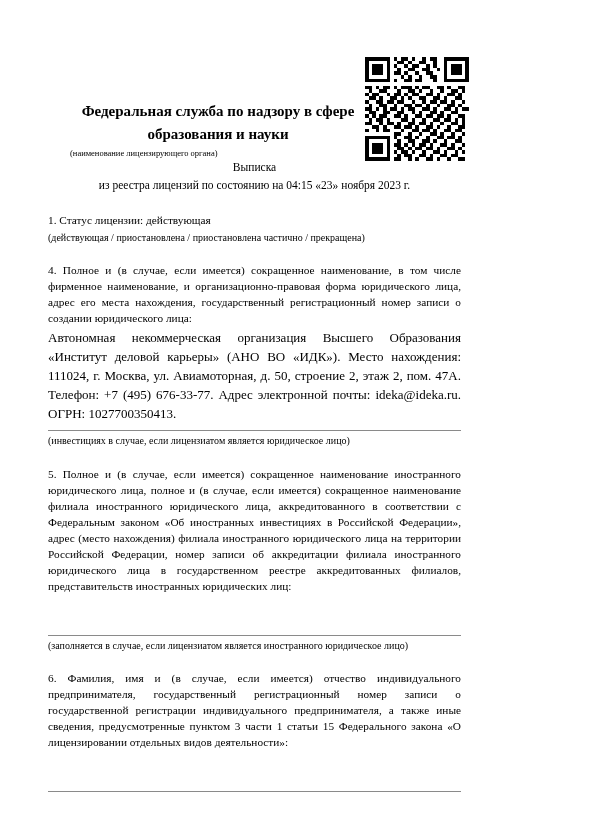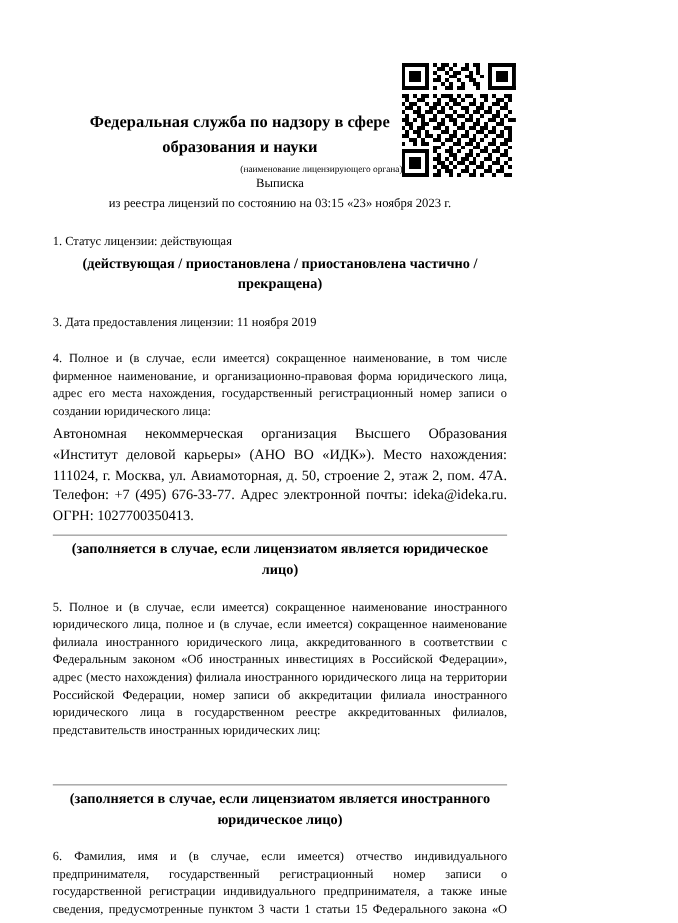"(наименование лицензирующего органа)" .org-subtitle { text-align: right -> left }
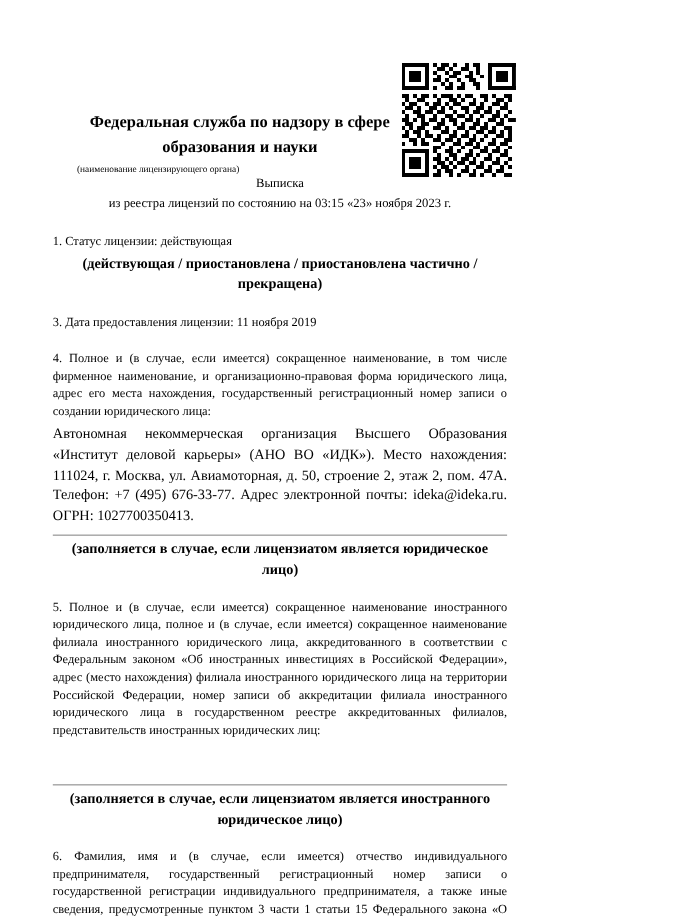"из реестра лицензий по состоянию" div { text: 03:15 -> 04:15 }
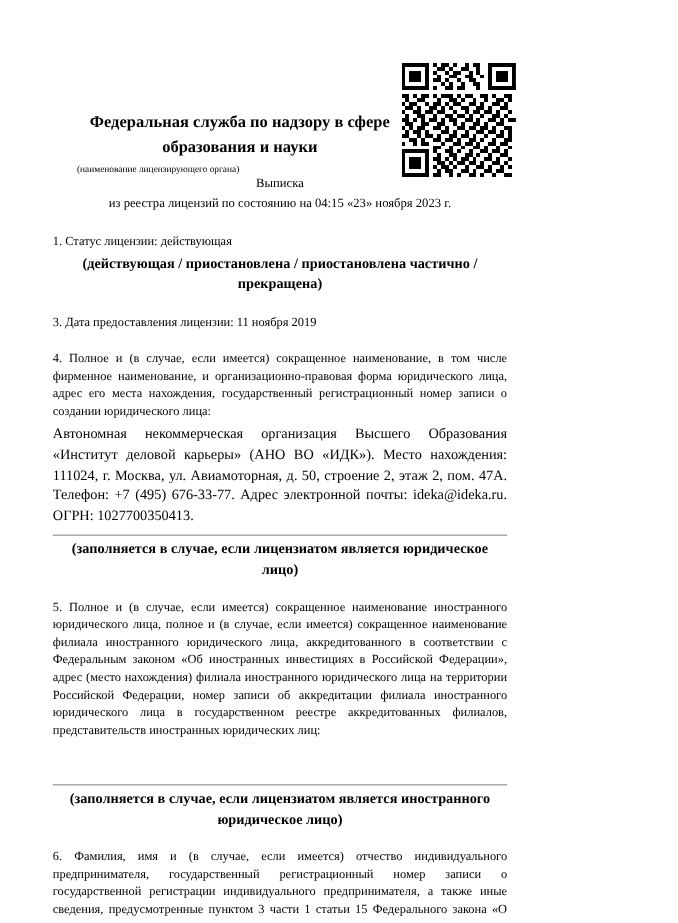"(действующая / приостановлена /" .hint { font-size: 13px -> 10px; font-weight: bold -> none; text-align: center -> none }
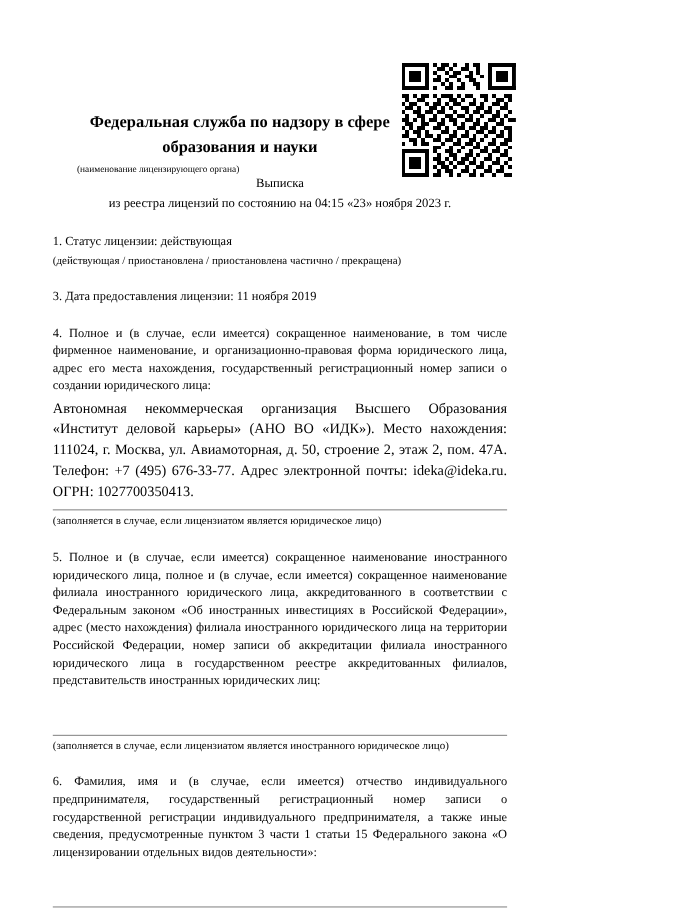"3. Дата предоставления лицензии: 11" div.section { html: <div> <div> <span>3.</span> <span>Дата предоставления лицензии: 11 ноября 2019</span> </div> </div> -> none }
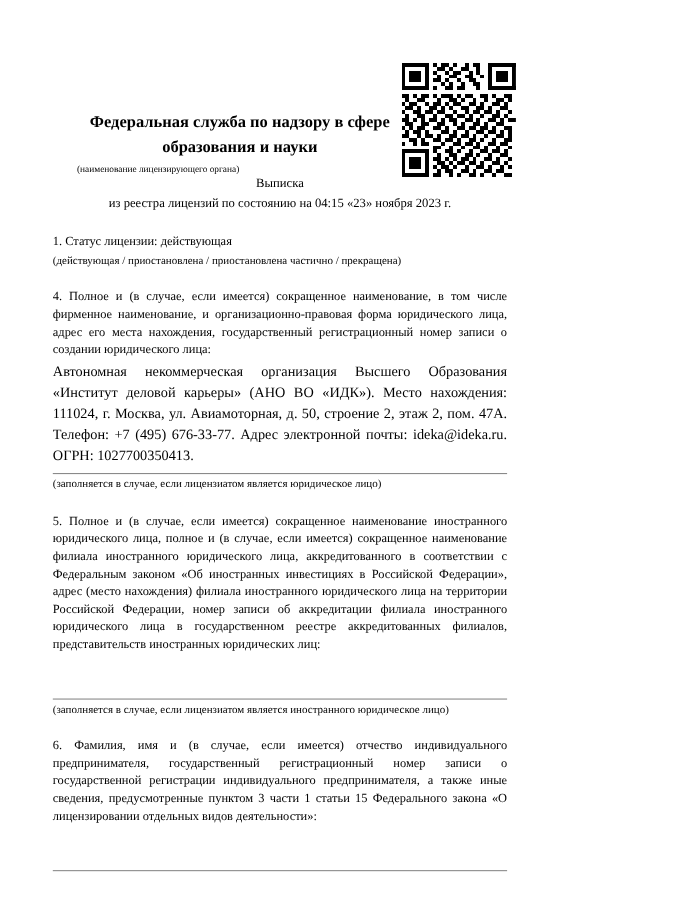"(заполняется в случае, если лицензиатом является юридическое" div.hint { text: заполняется -> инвестициях }
